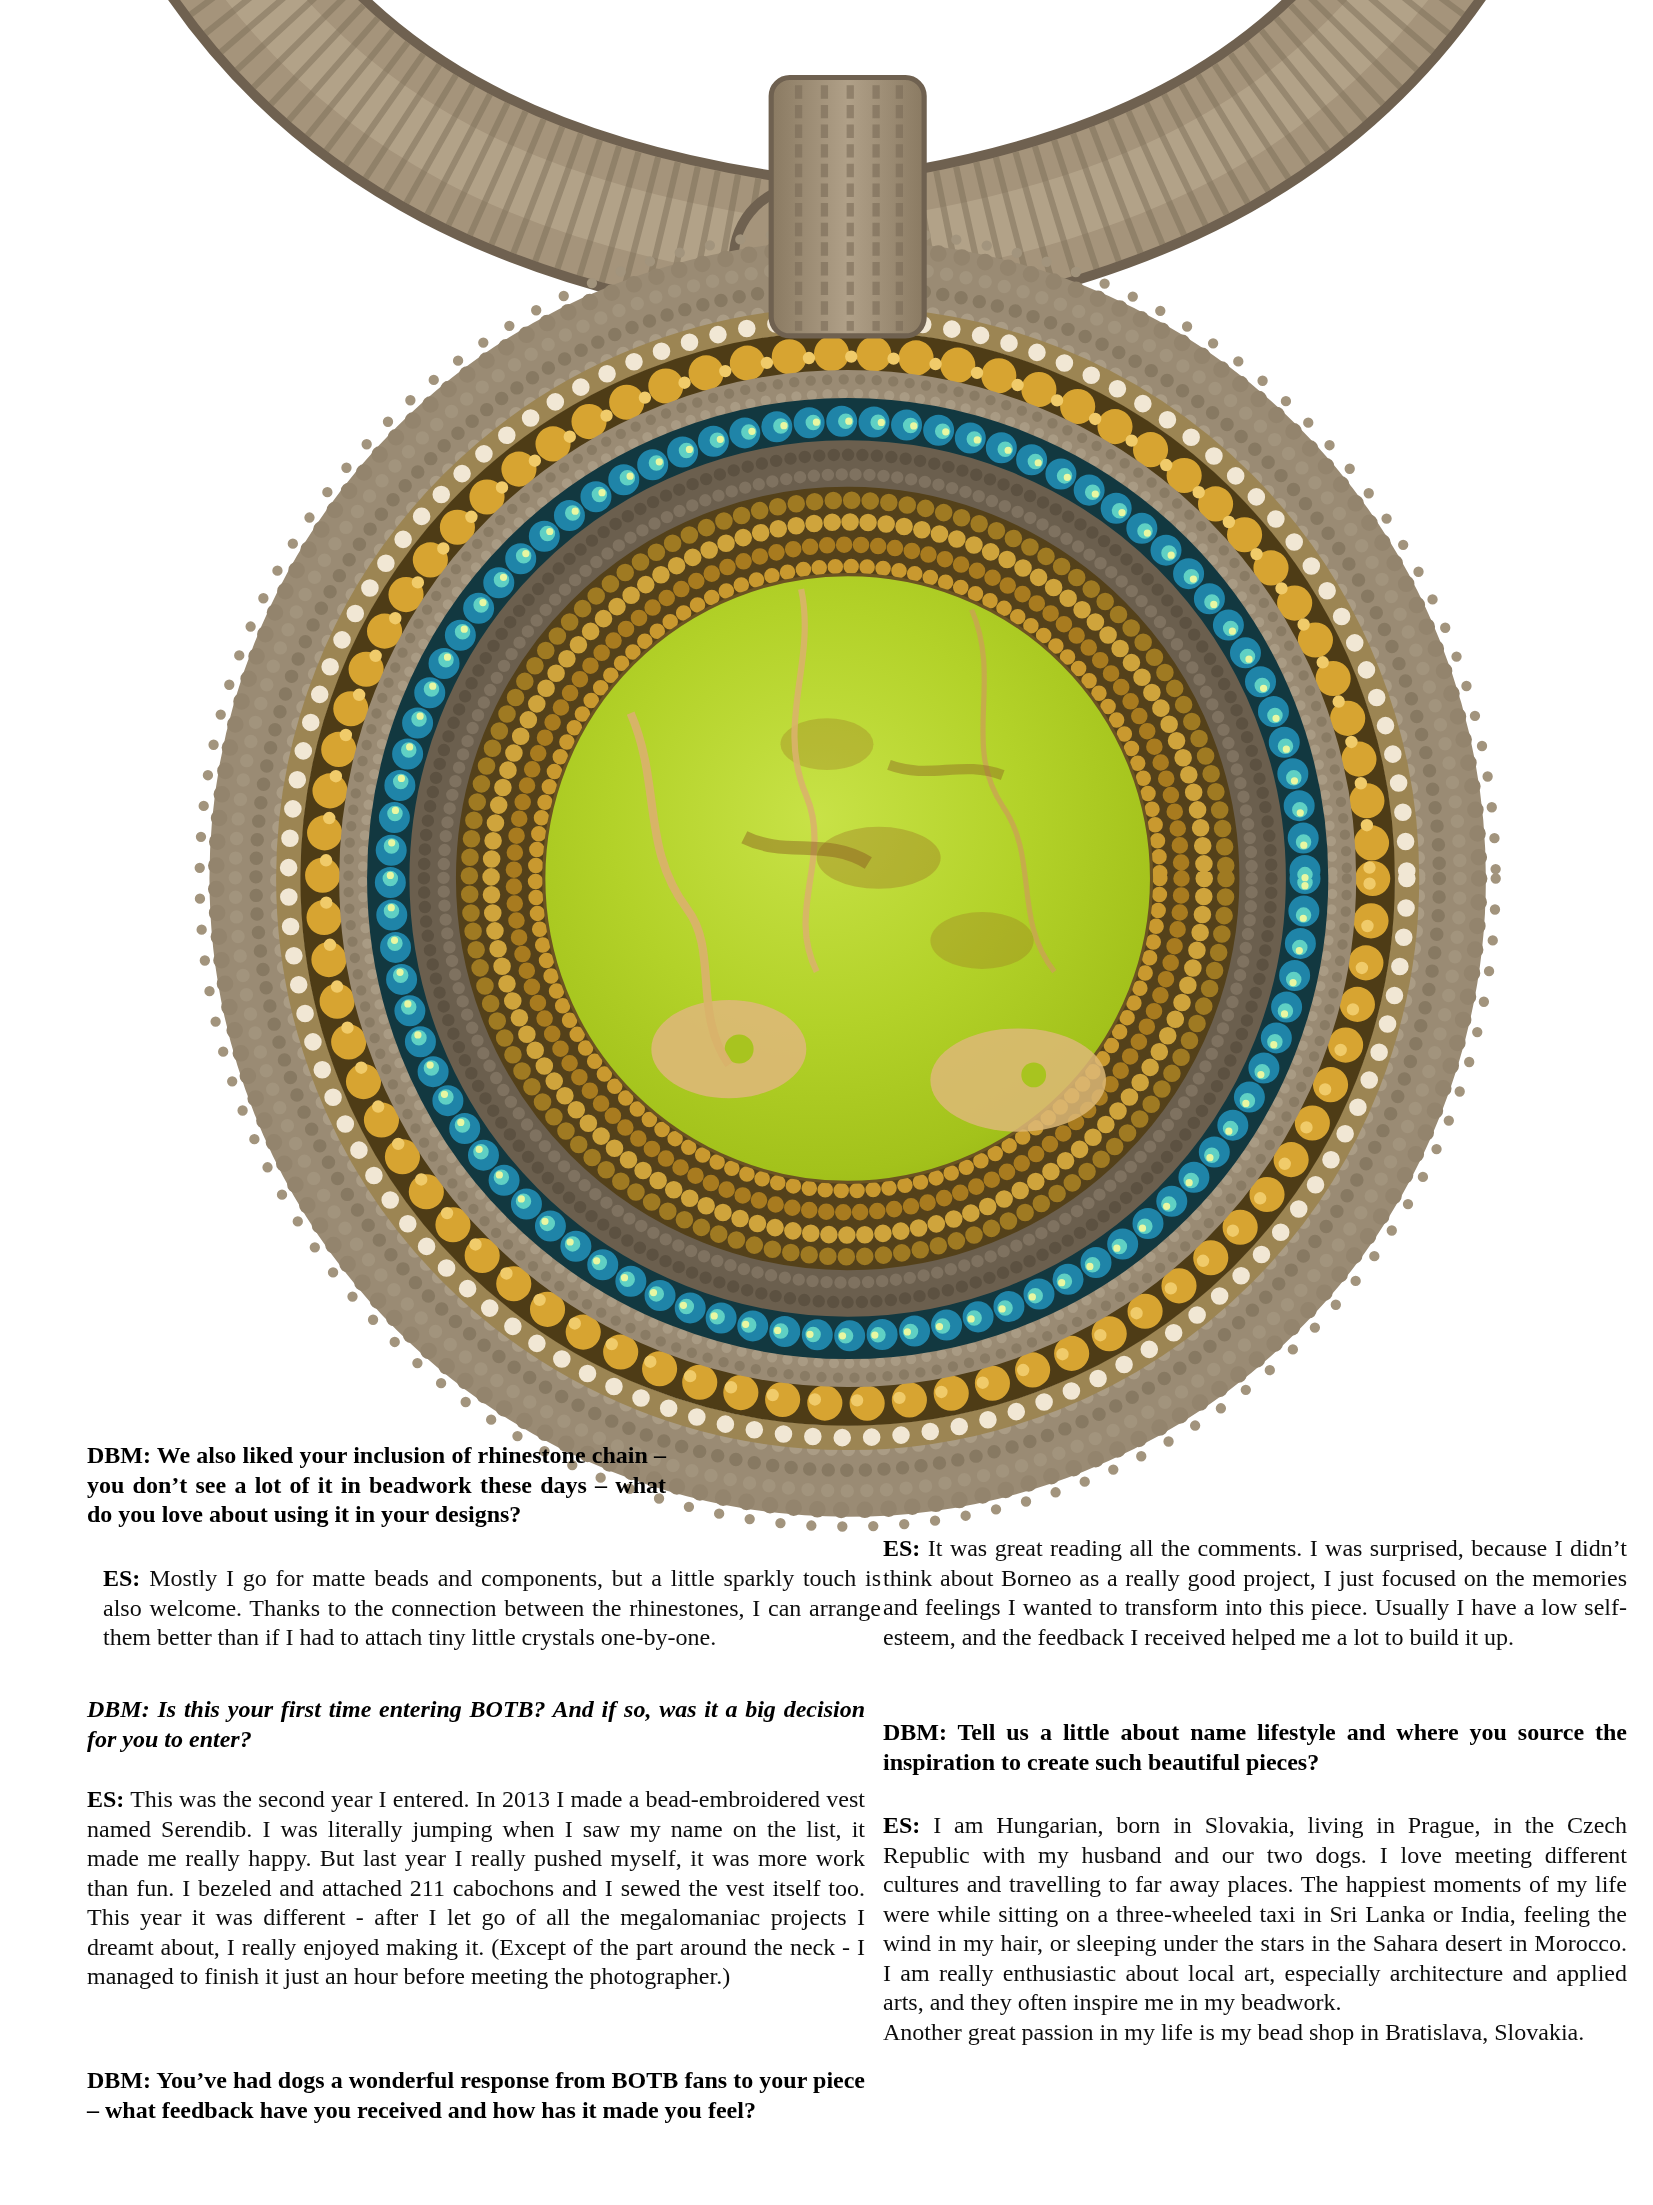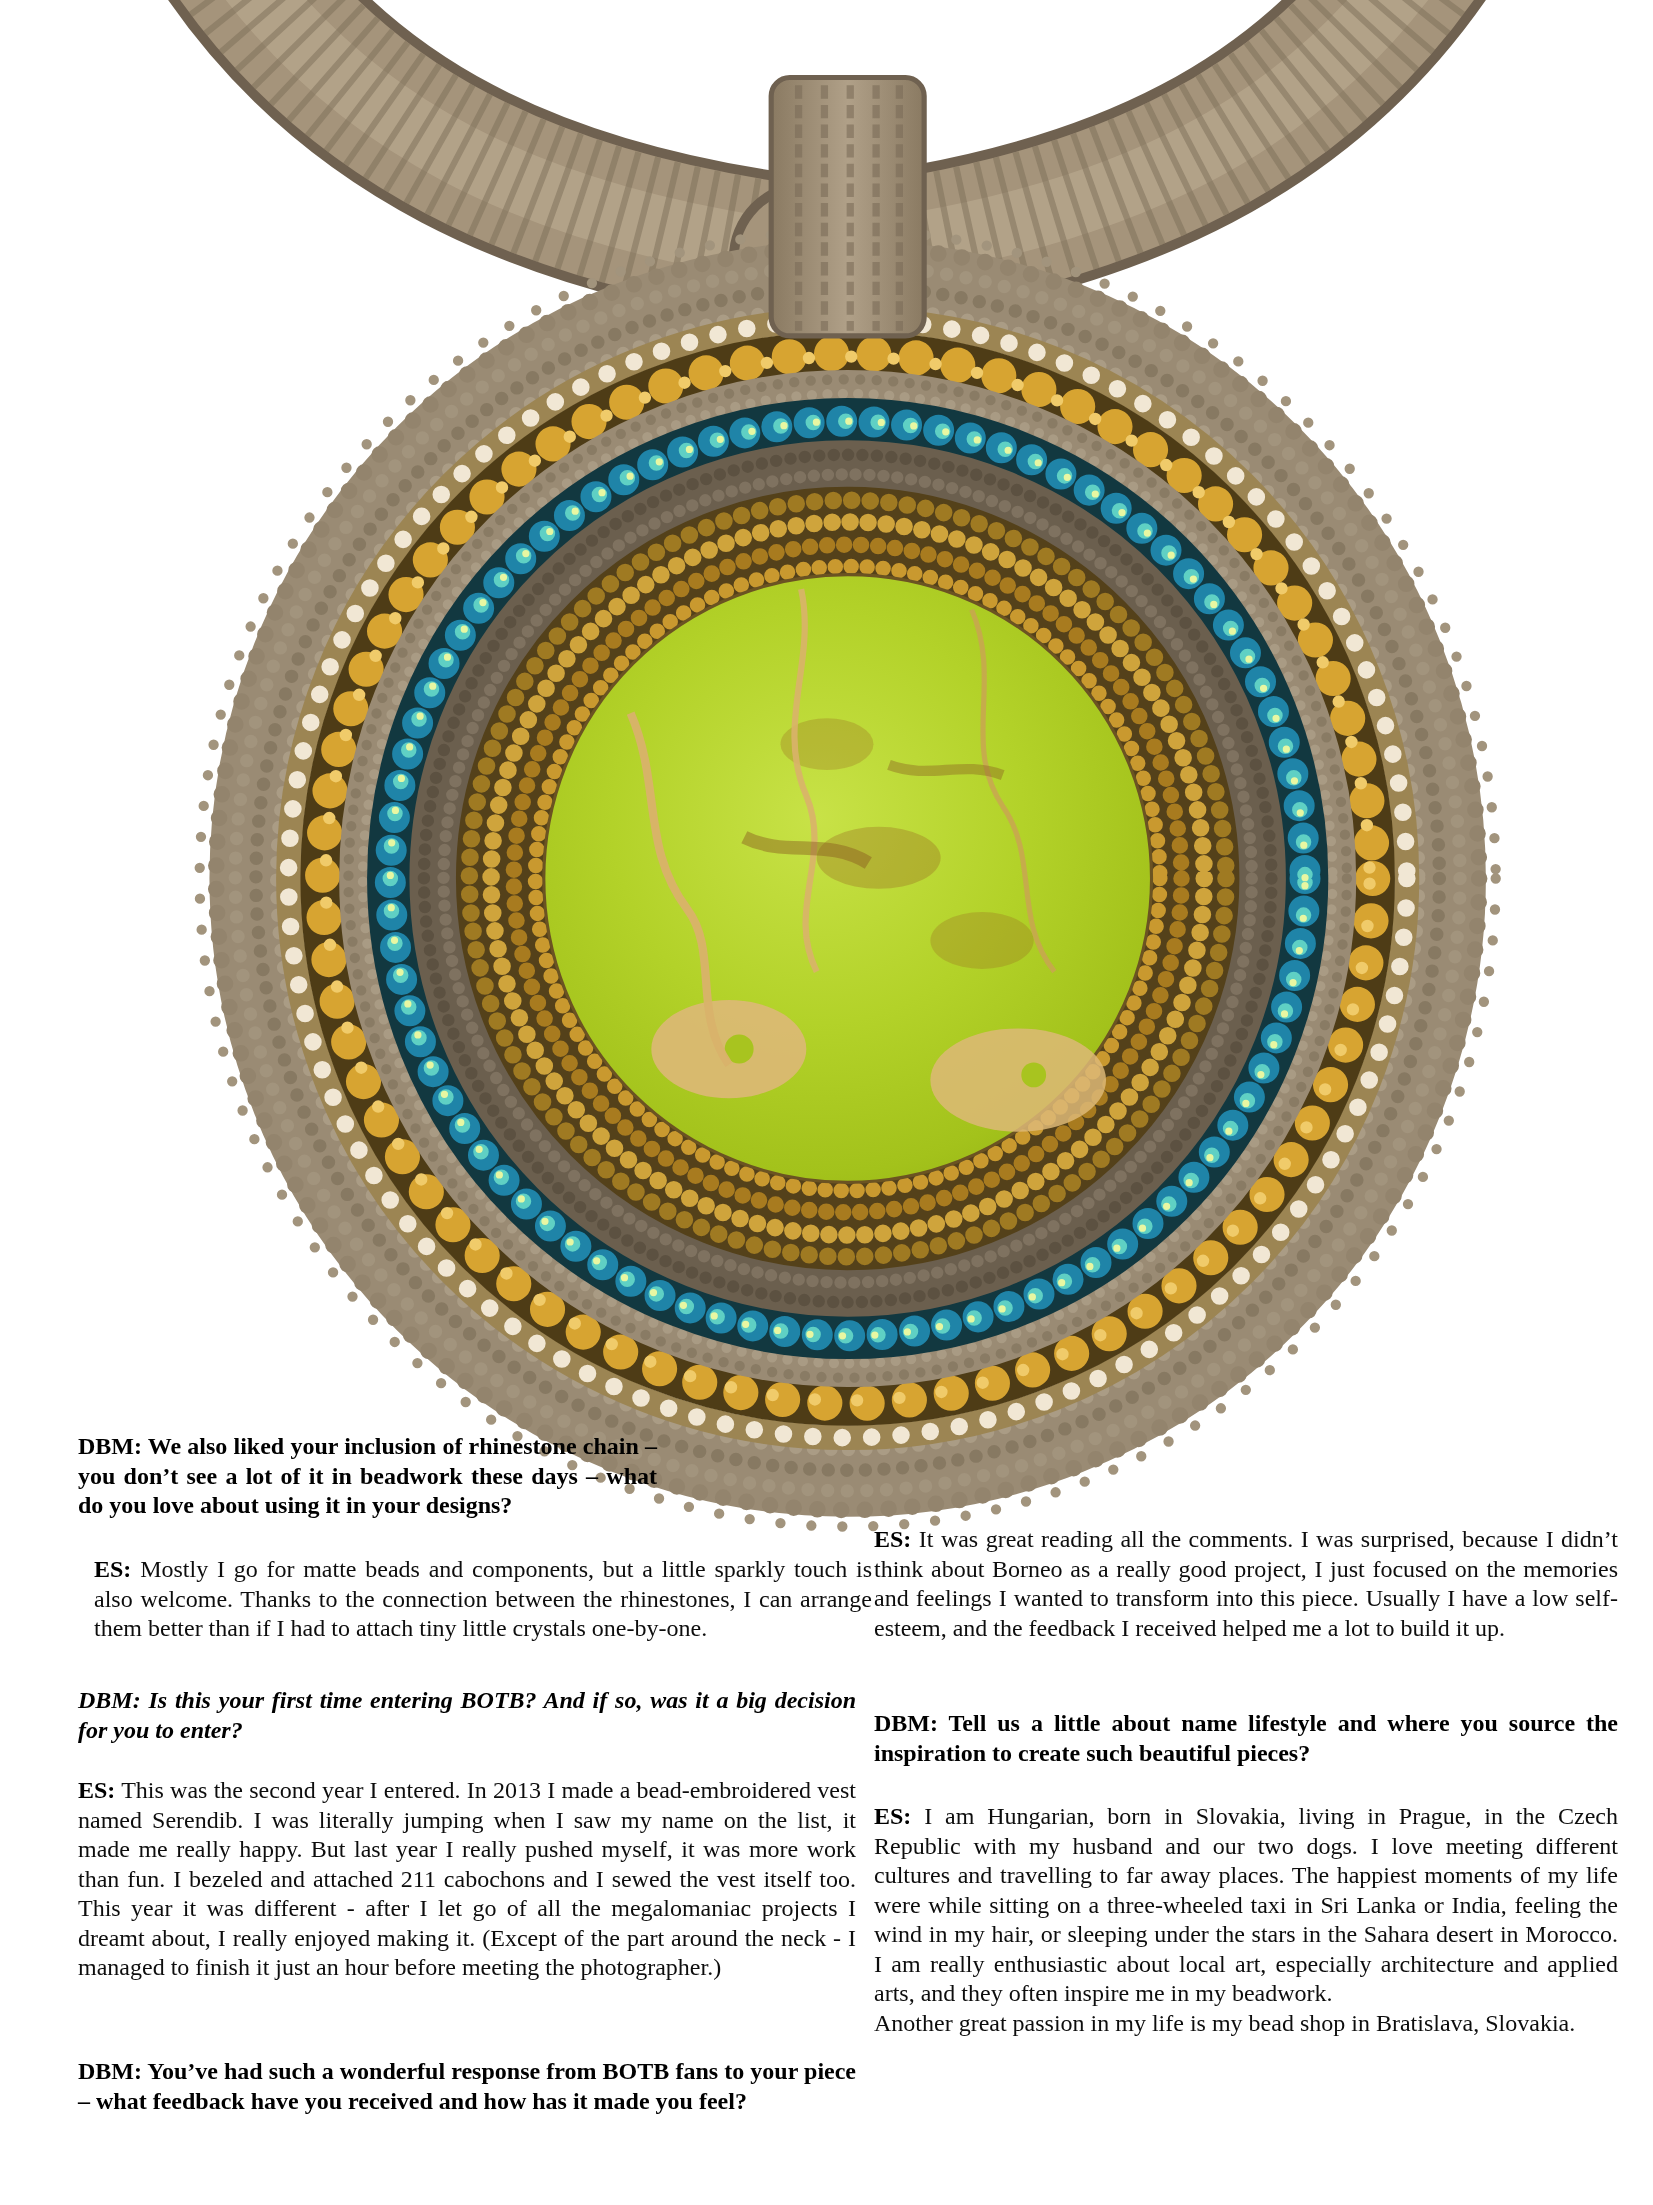"DBM: We also liked your" .para { margin: 0 -> 9px }
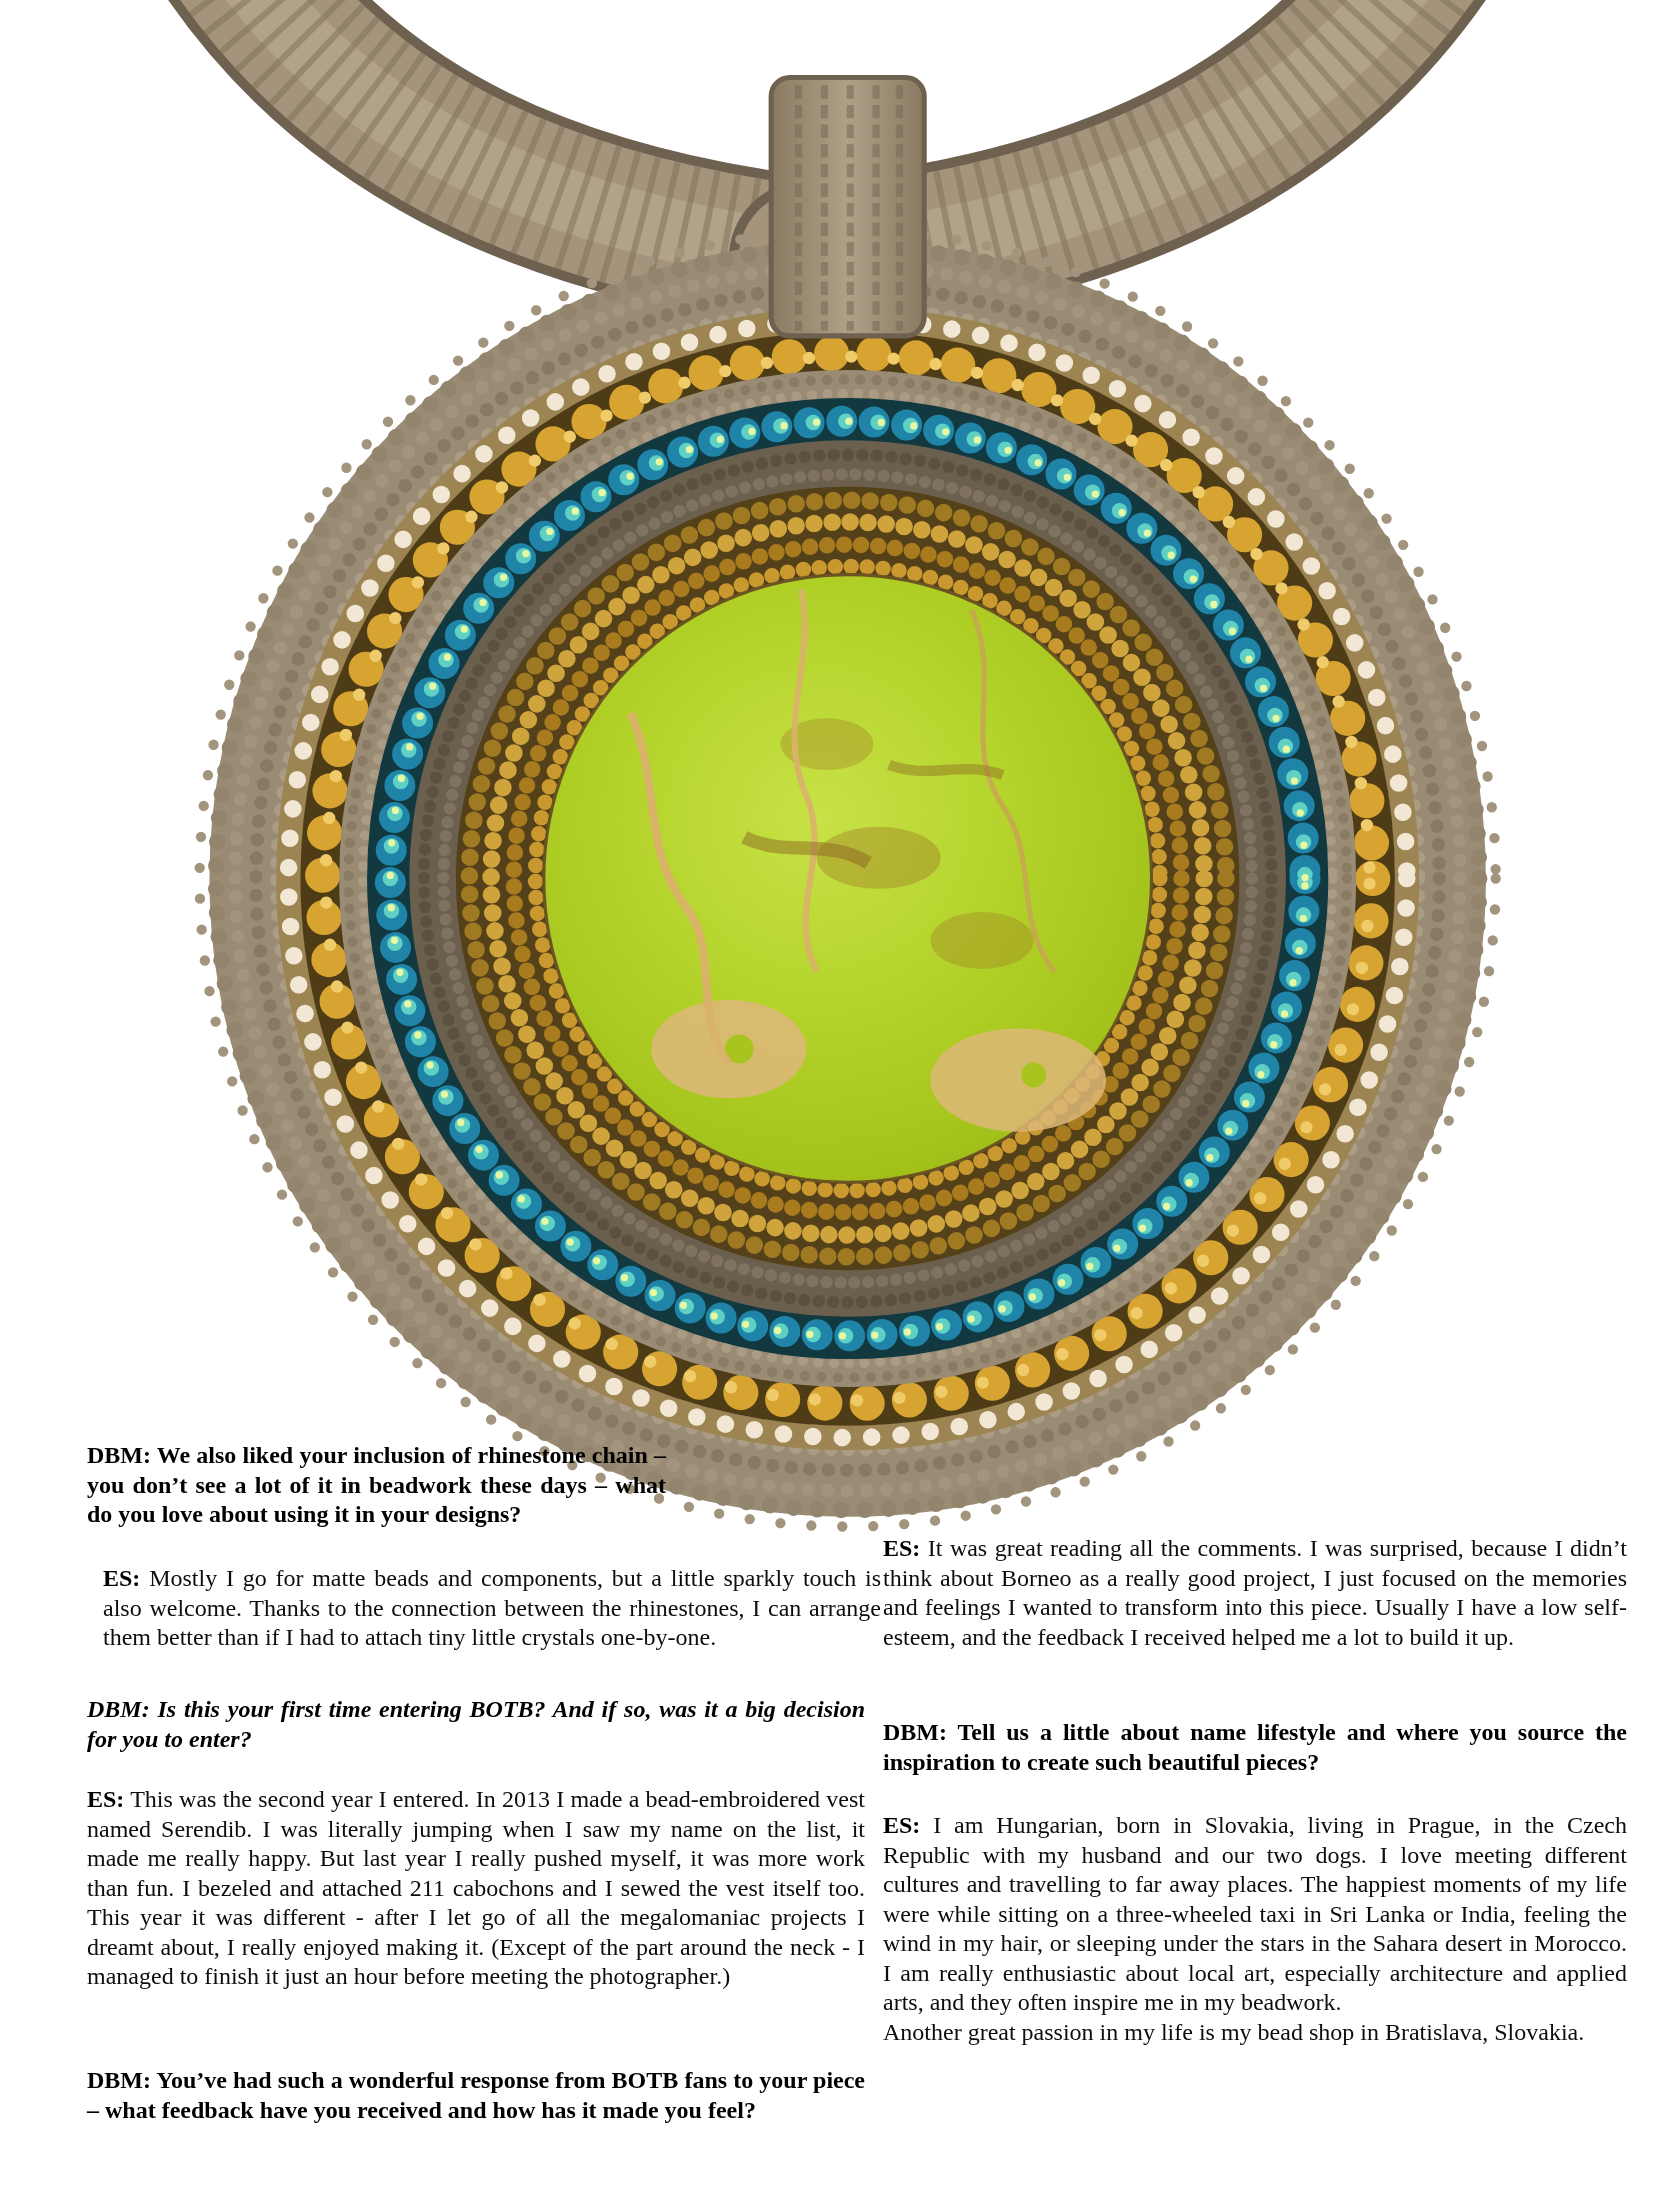"You’ve had such a wonderful" span { text: such -> dogs }
